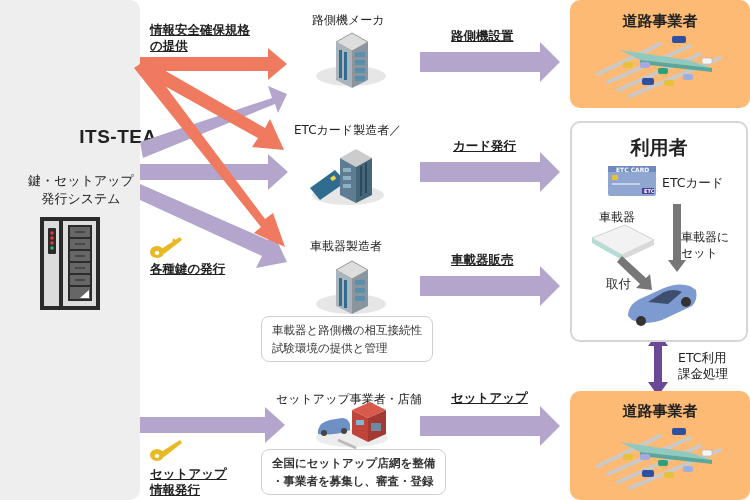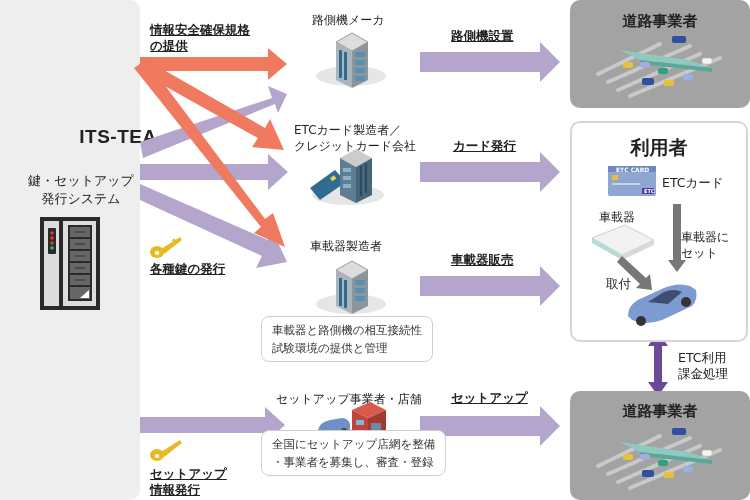"道路事業者" .road-box { background: #a3a3a3 -> #fdba74 }
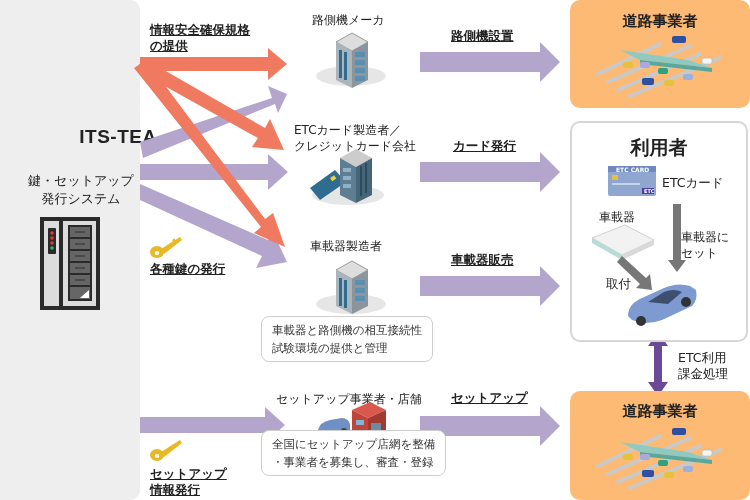"クレジットカード会社" div { html: <div>クレジットカード会社</div> -> none }
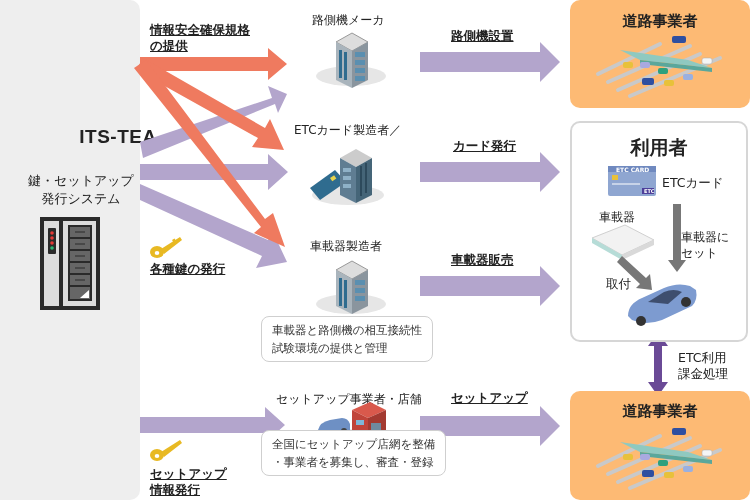"全国にセットアップ店網を整備" div.abs { font-weight: none -> bold; top: 430px -> 449px }
